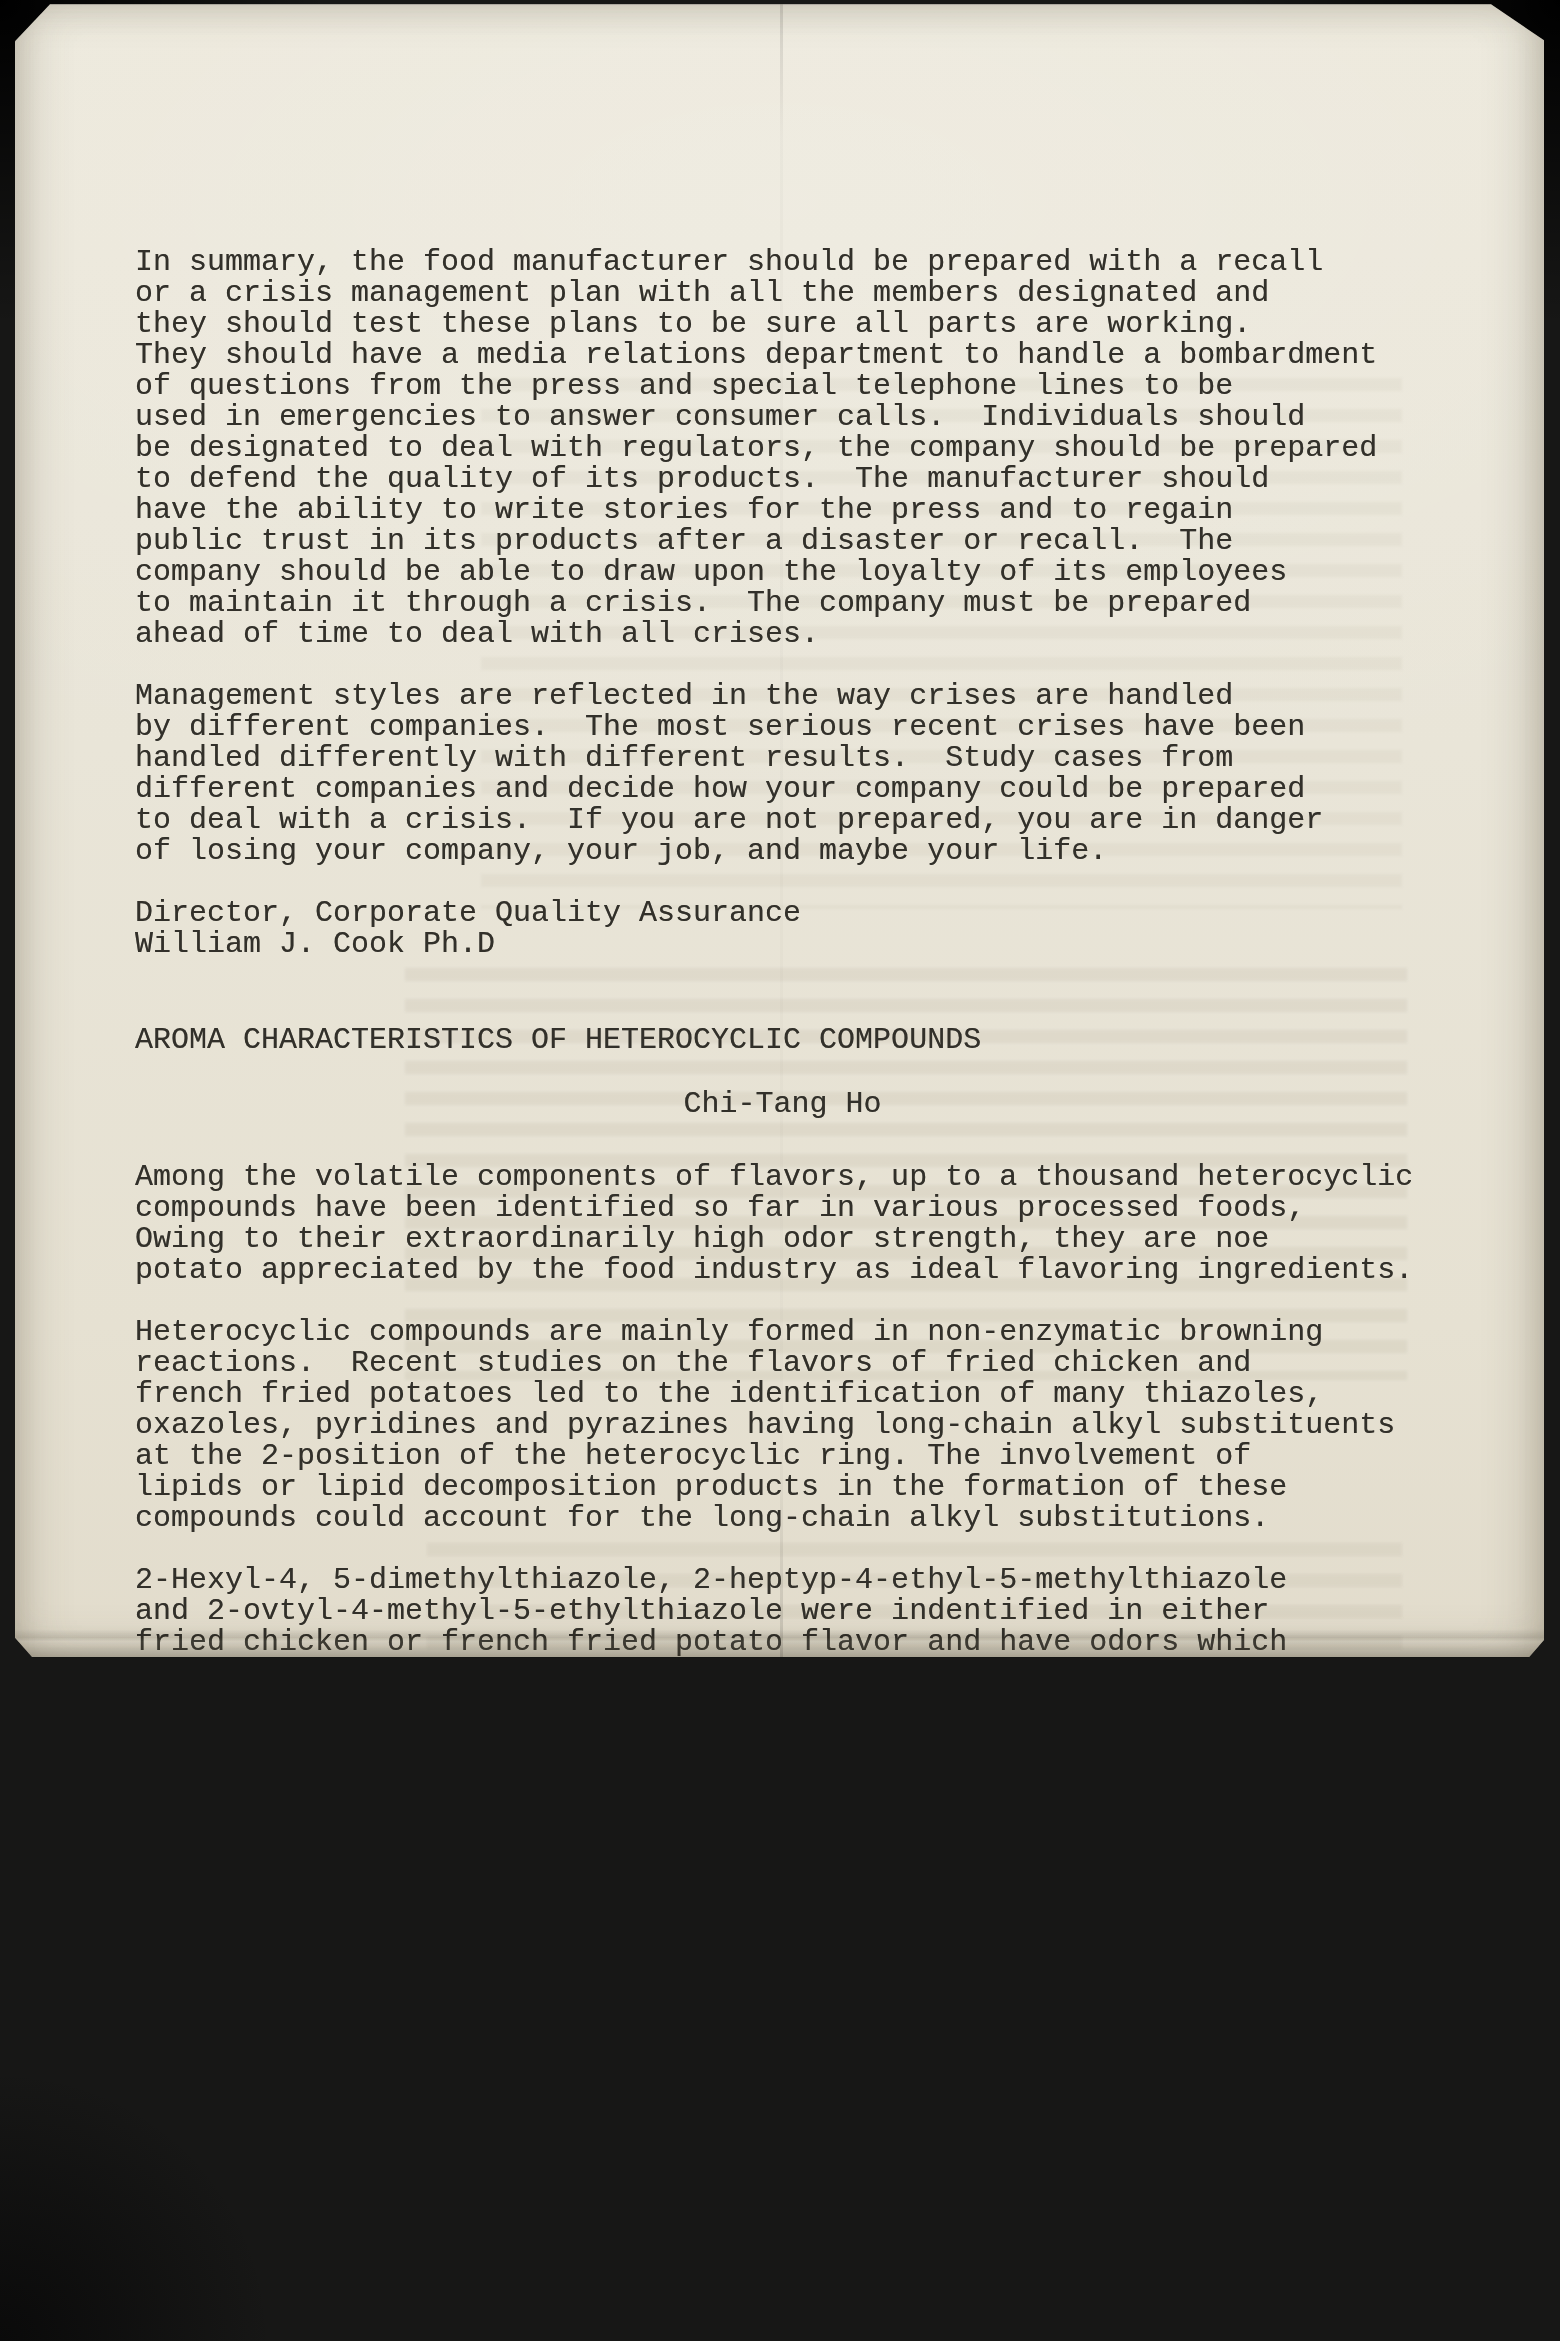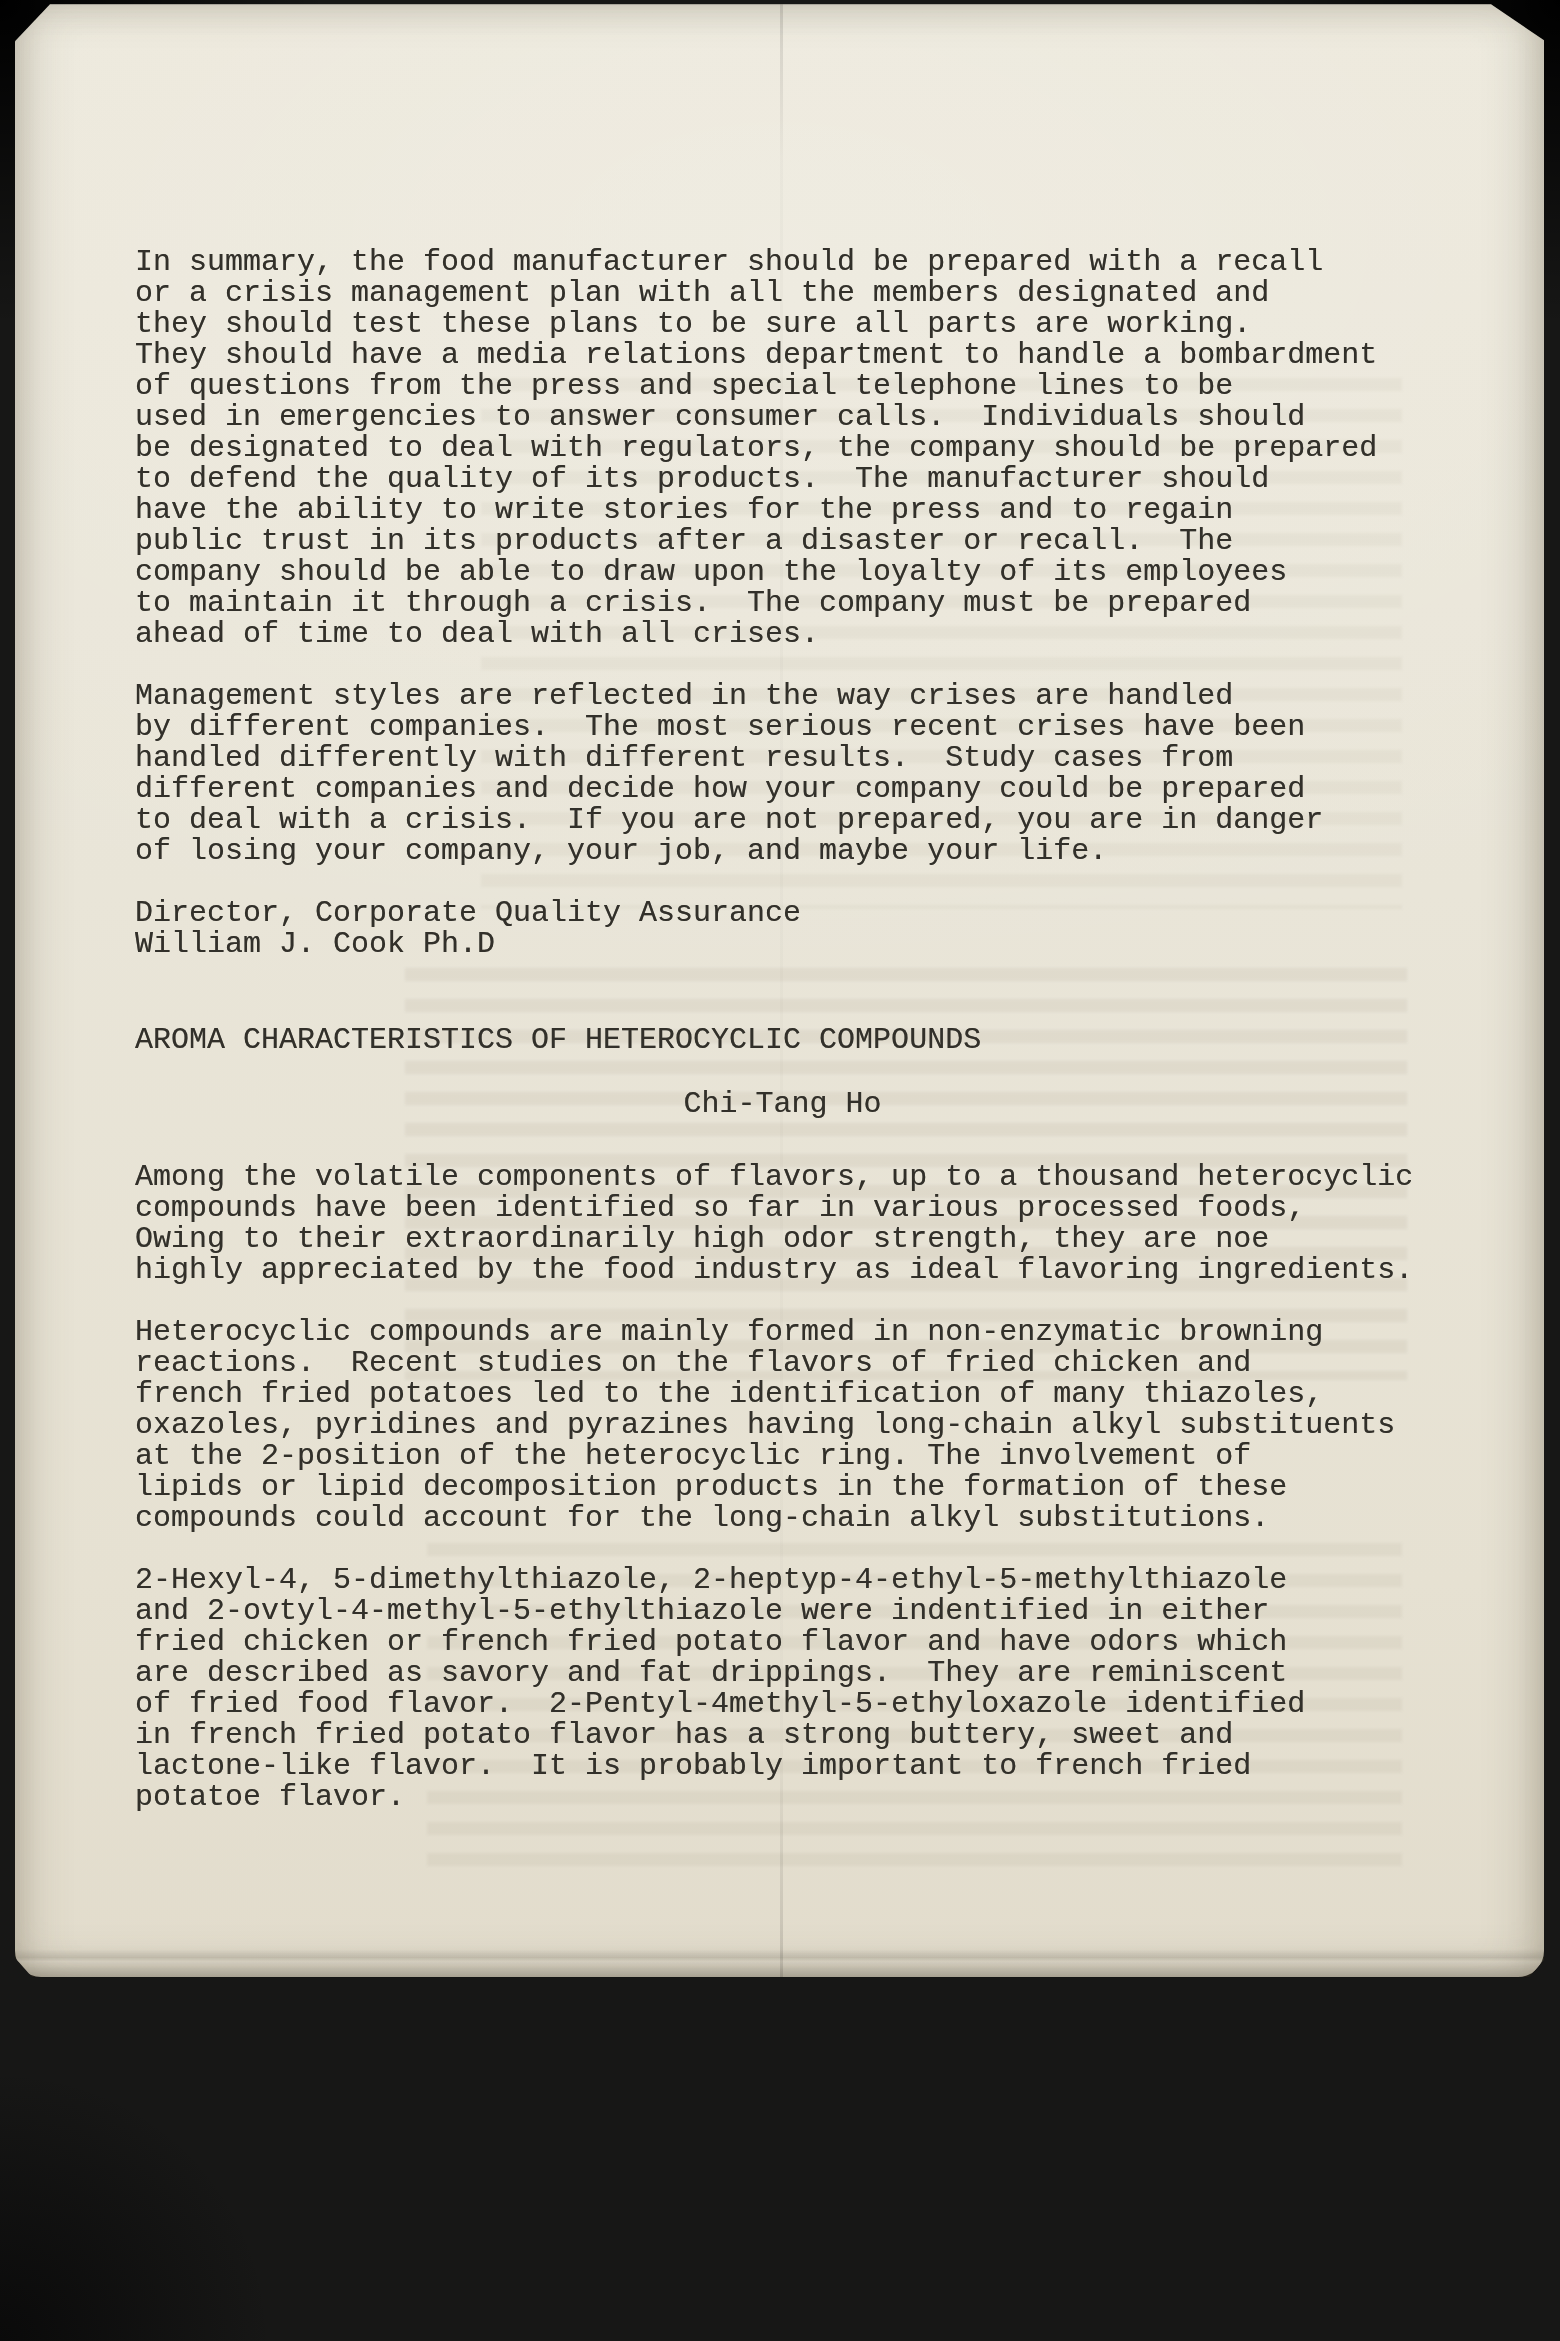"In summary, the food manufacturer" .paper { border-radius: 26px -> none; height: 1973px -> 1653px }
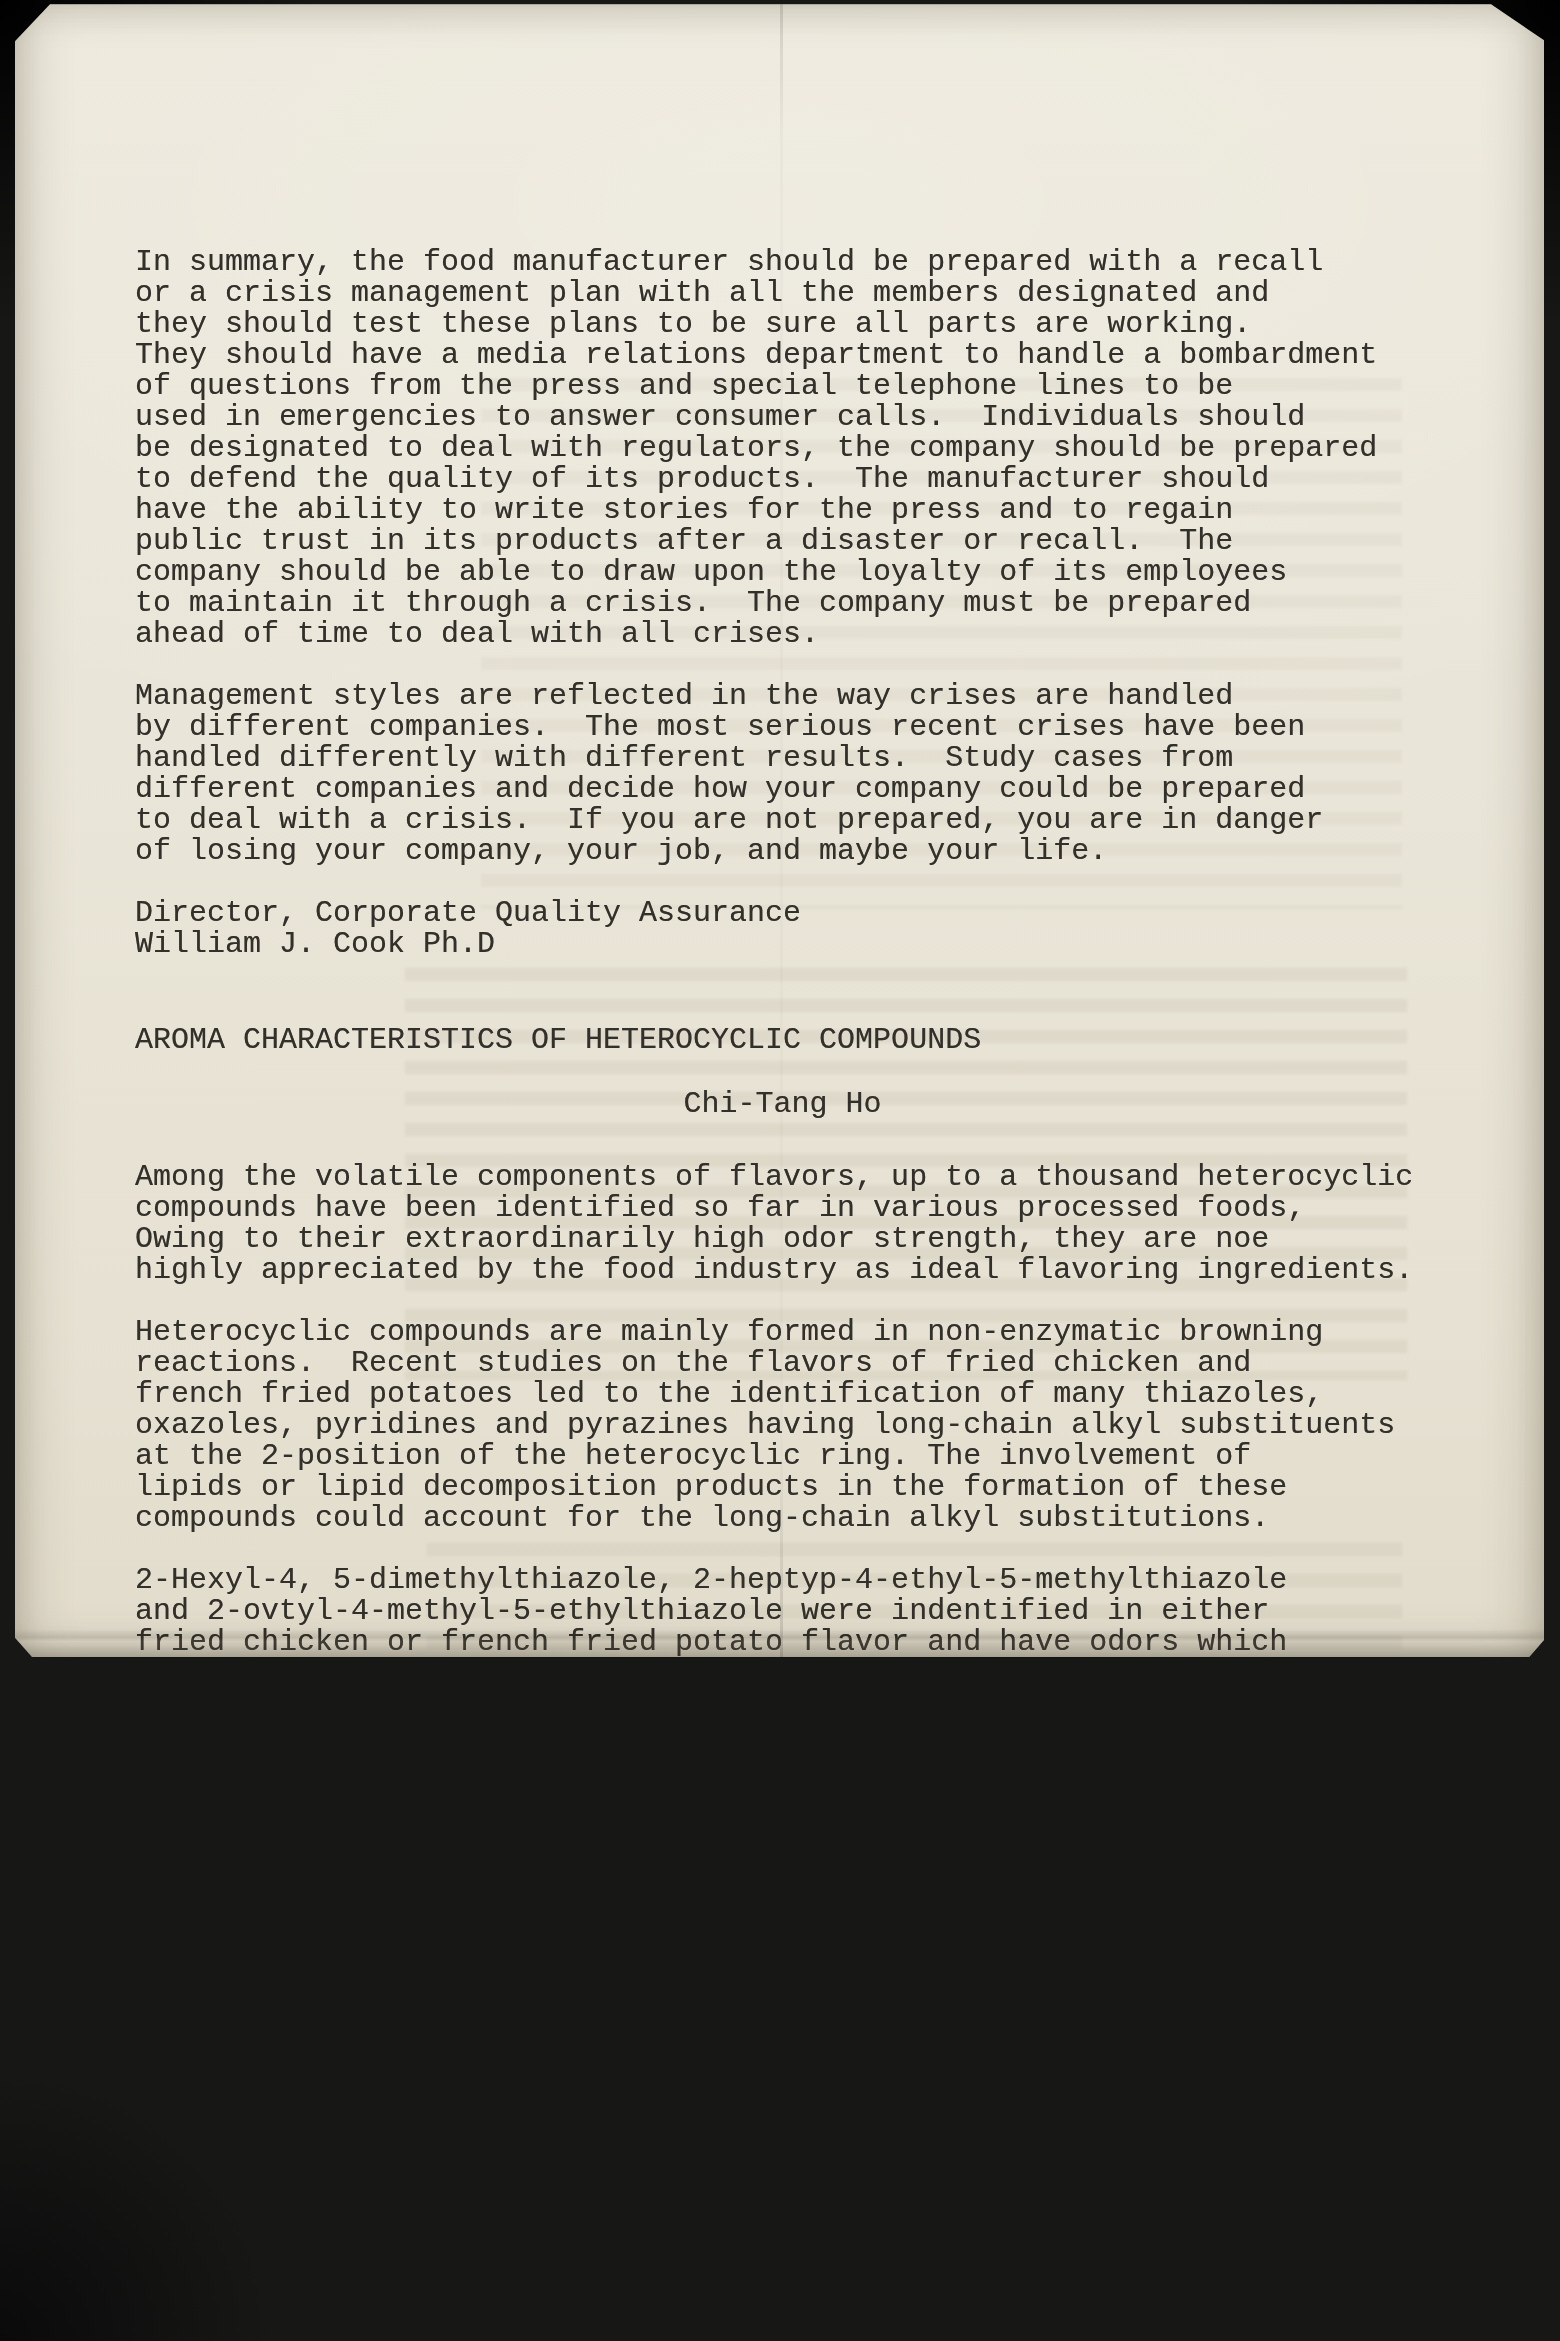"Among the volatile components of" p.para { text: highly -> potato }
